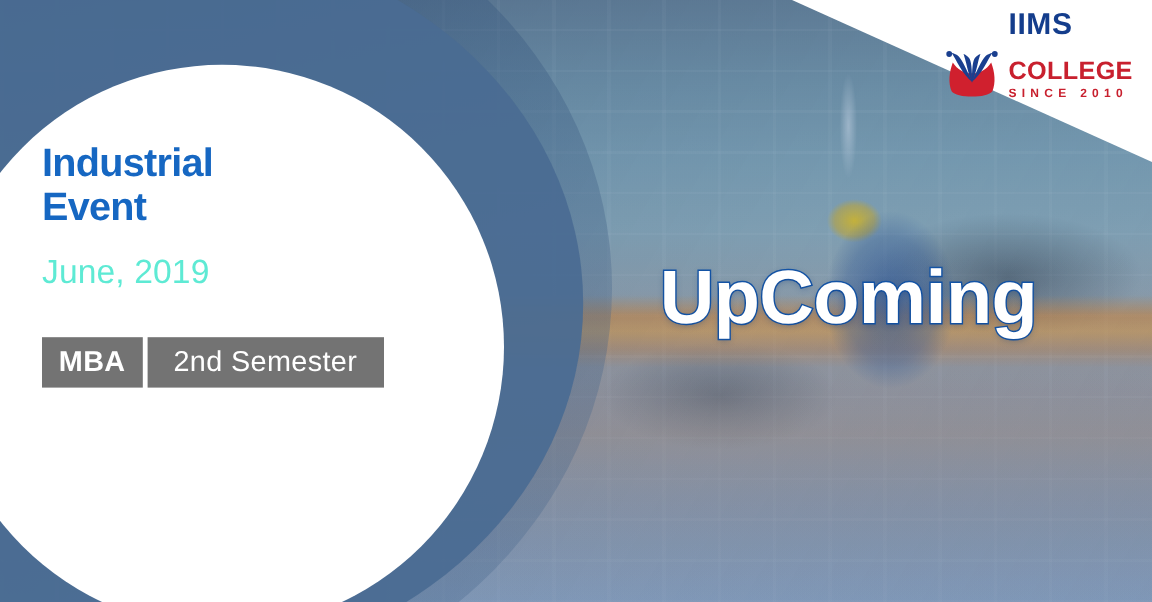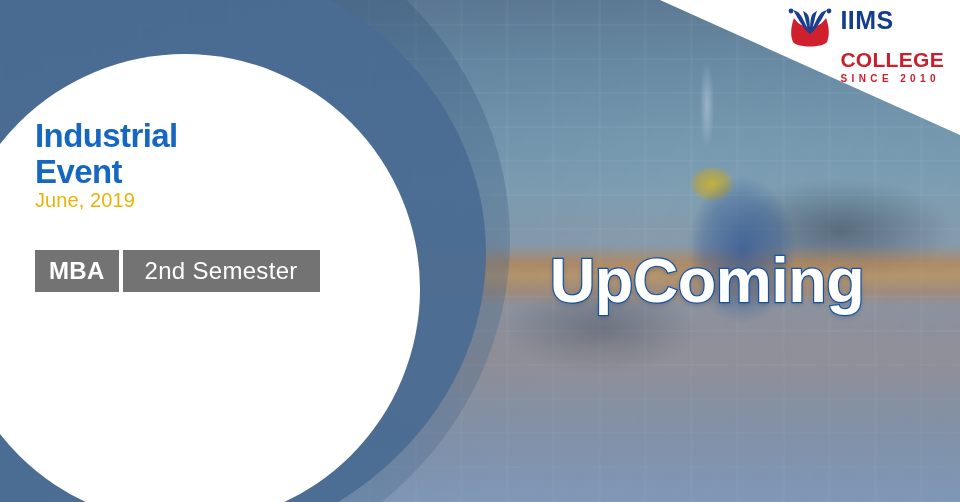"IIMS" .logo { align-items: flex-start -> flex-end }
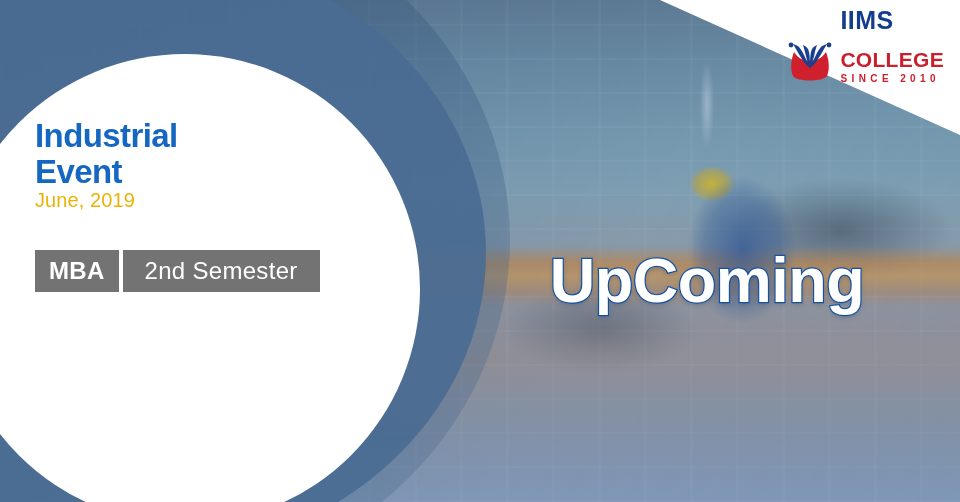"June, 2019" .event-date { color: #eab308 -> #5eead4; font-size: 20px -> 28px; margin-top: none -> 22px }
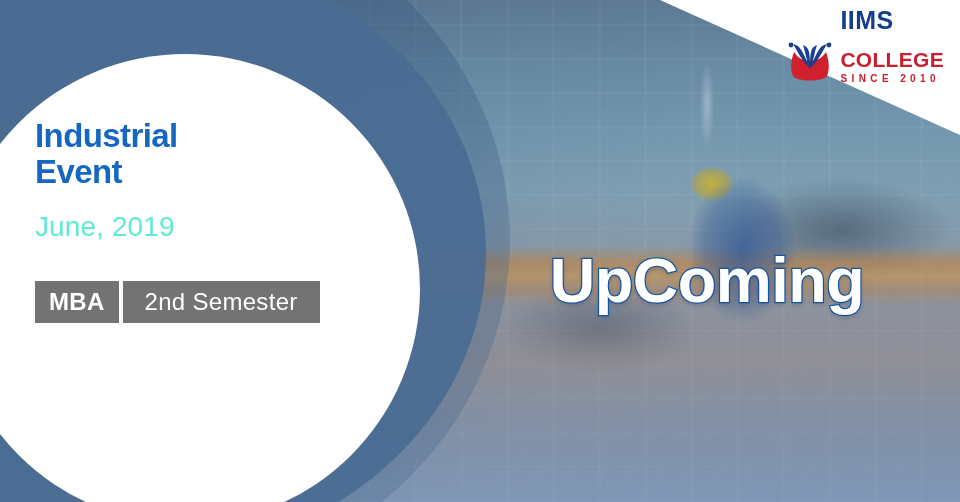"UpComing" .headline .hl-line { margin-top: 32px -> none }
